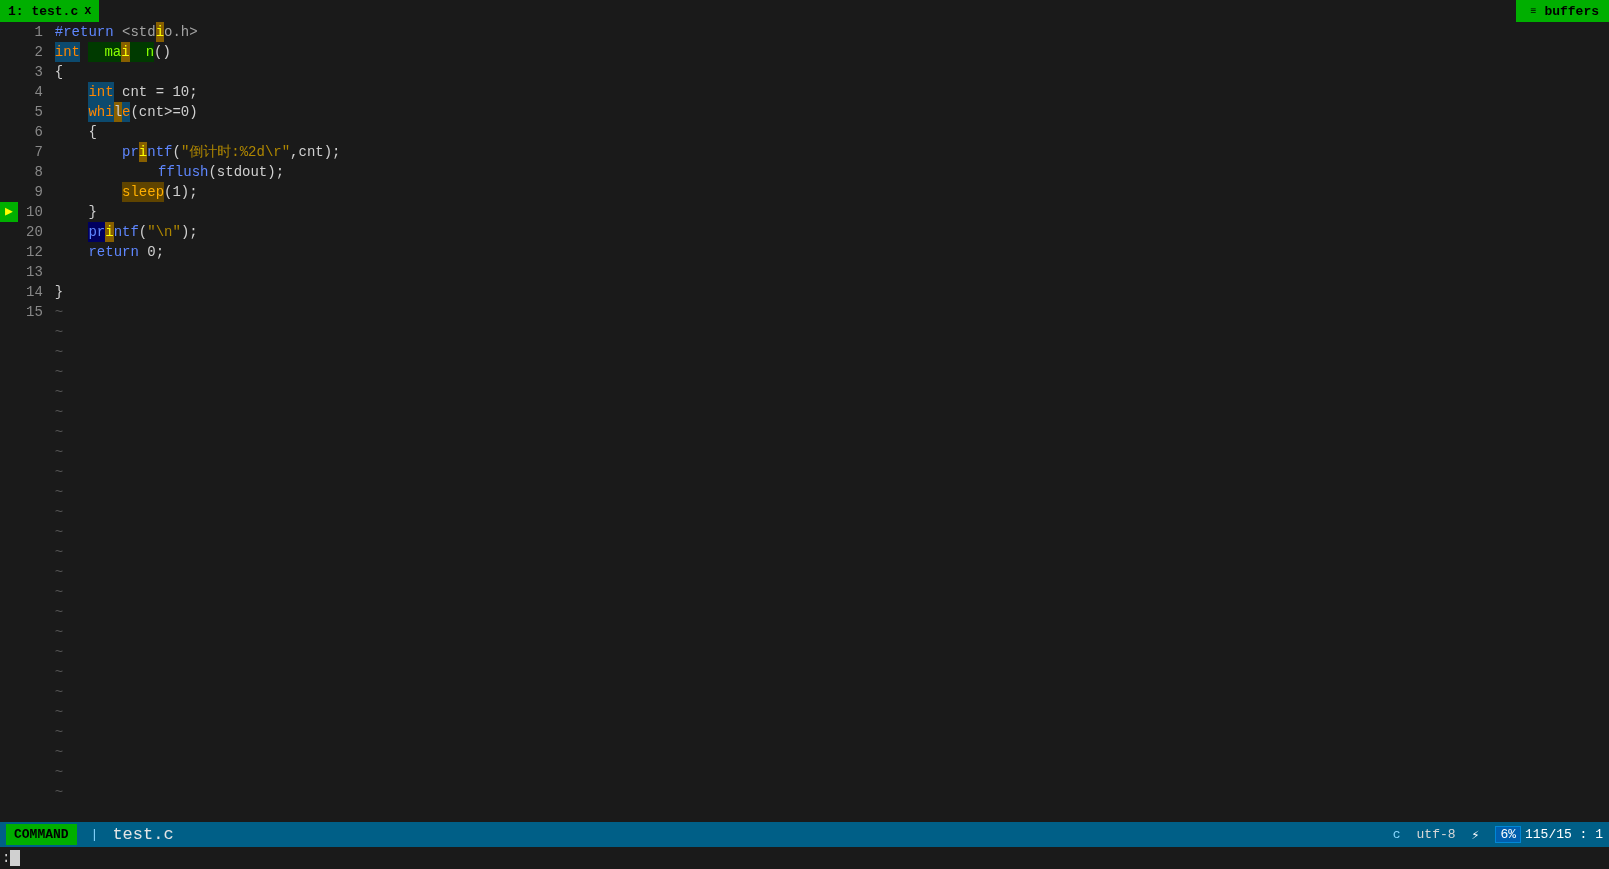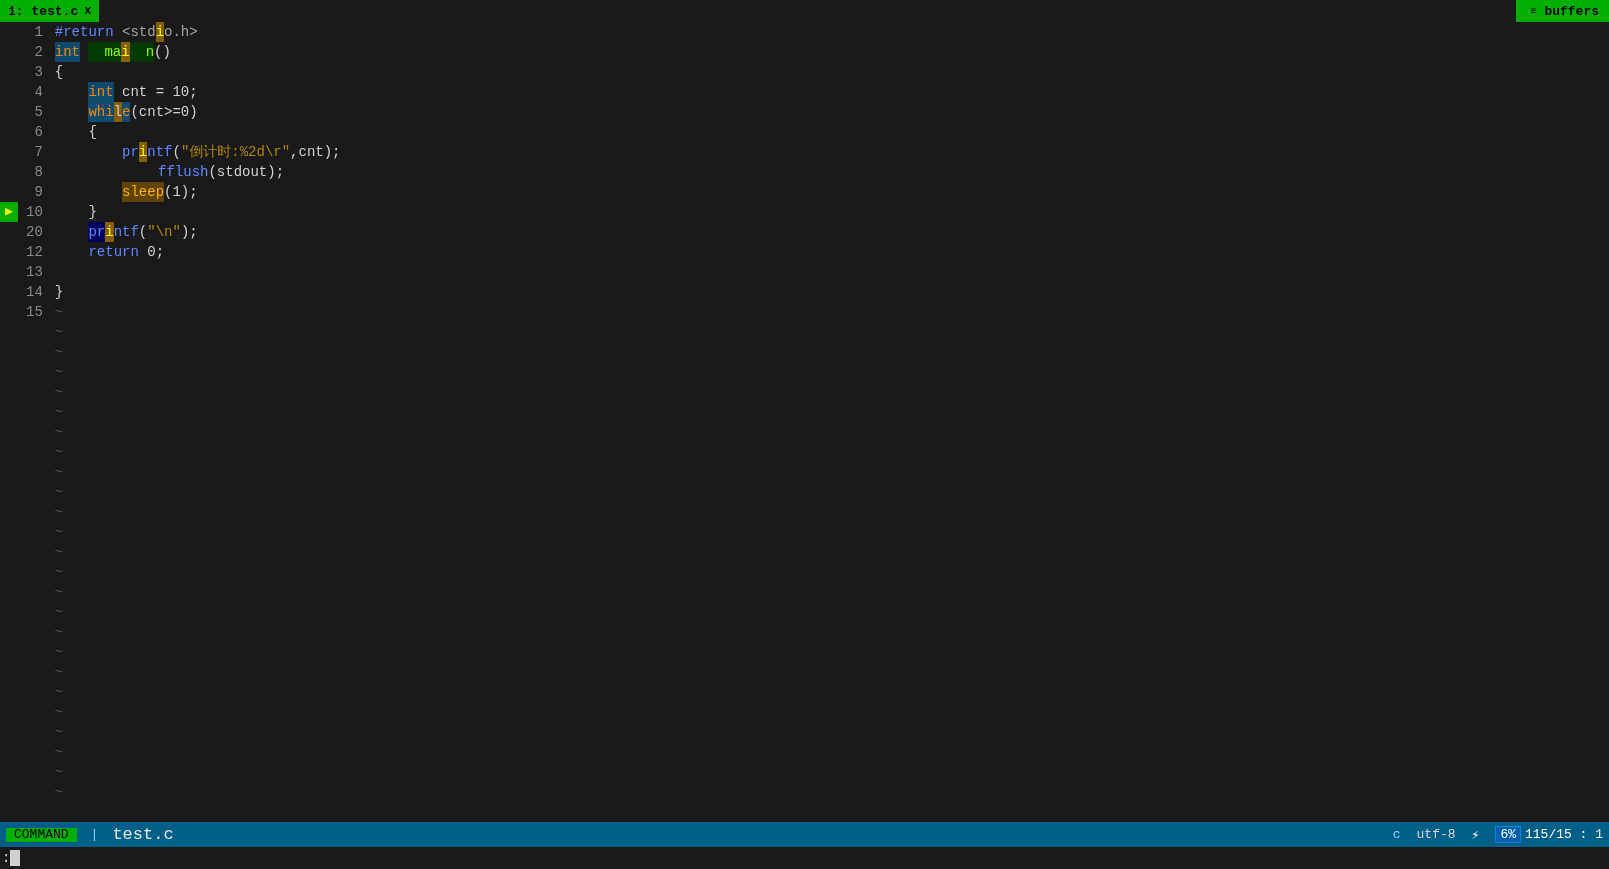"COMMAND" .status-command { font-weight: normal -> bold; height: 14px -> 21px }
